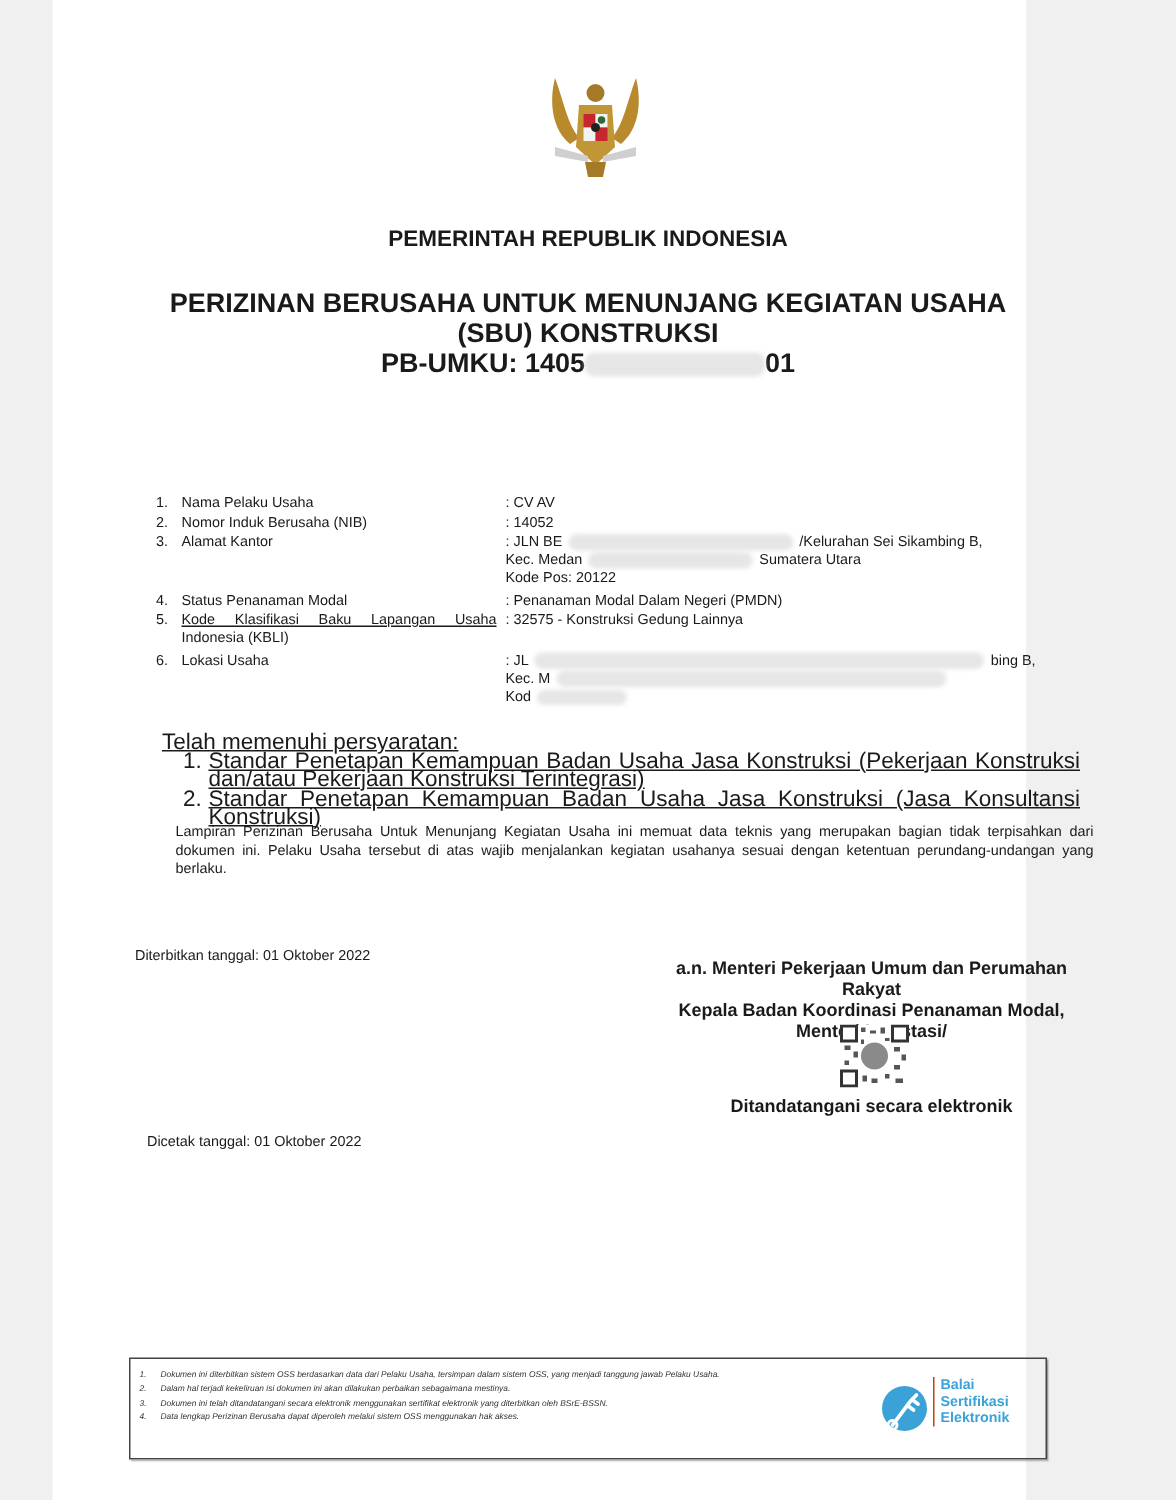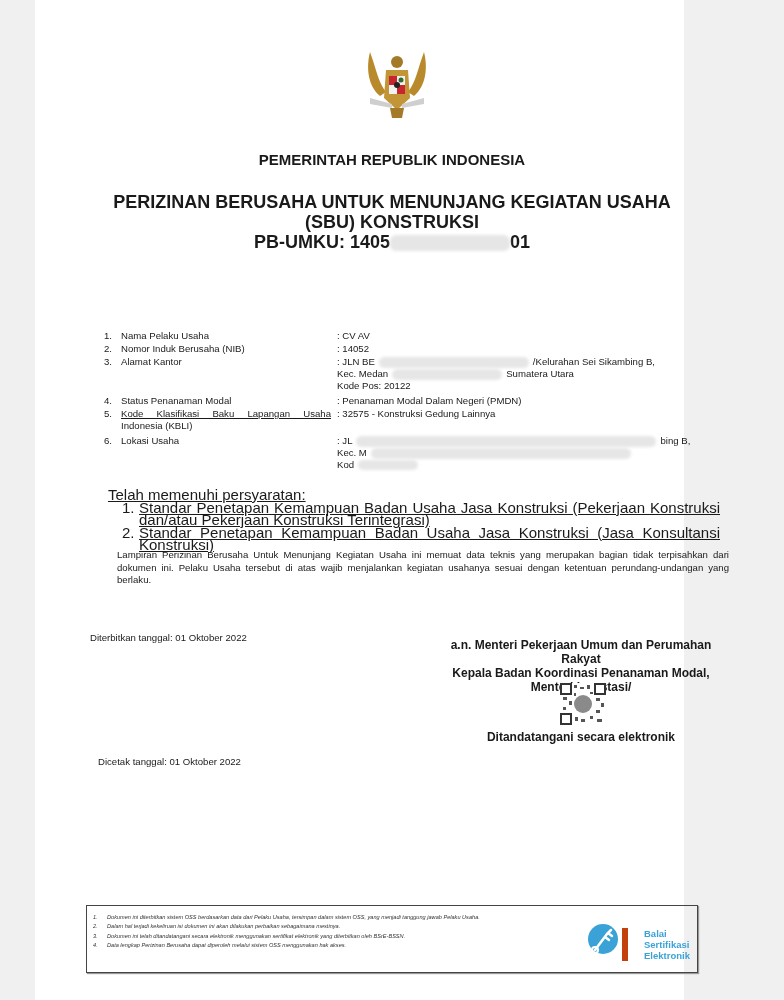"Balai" .bsre-text { border-left: 6px solid #c2410c -> 1px solid #c2410c; padding-left: 16px -> 4px; top: 12px -> 2px }
